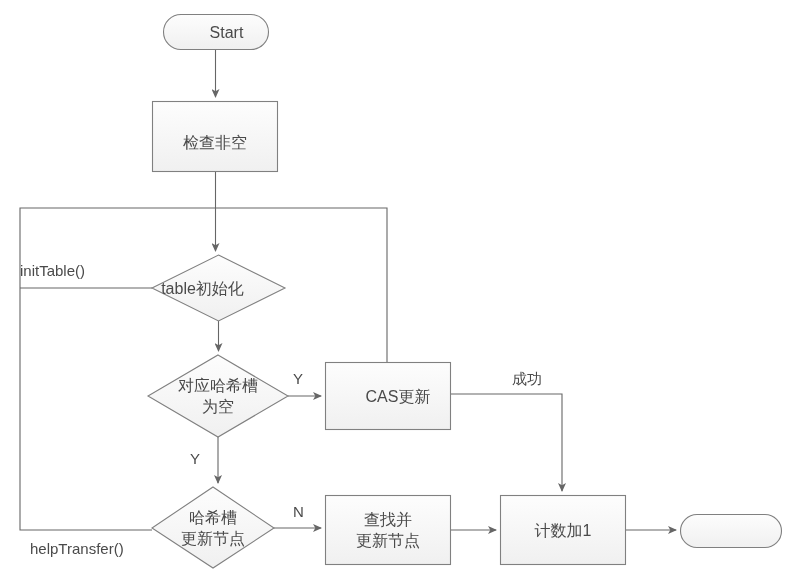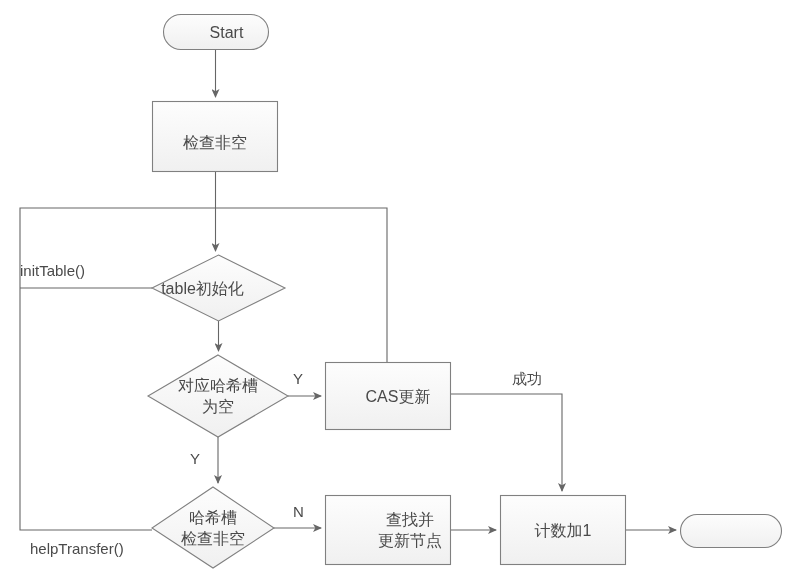"哈希槽" div.node-label { text: 检查非空 -> 更新节点 }
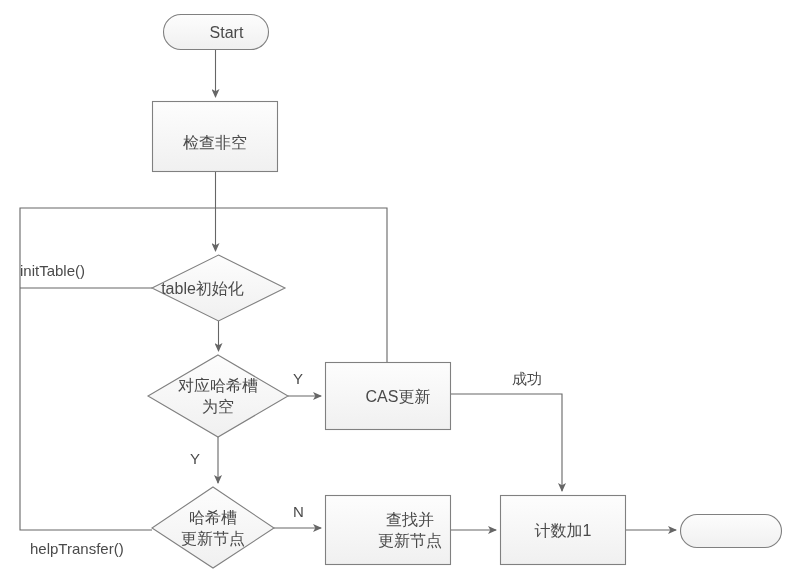"查找并" div.node-label { padding-left: 22px -> none }
